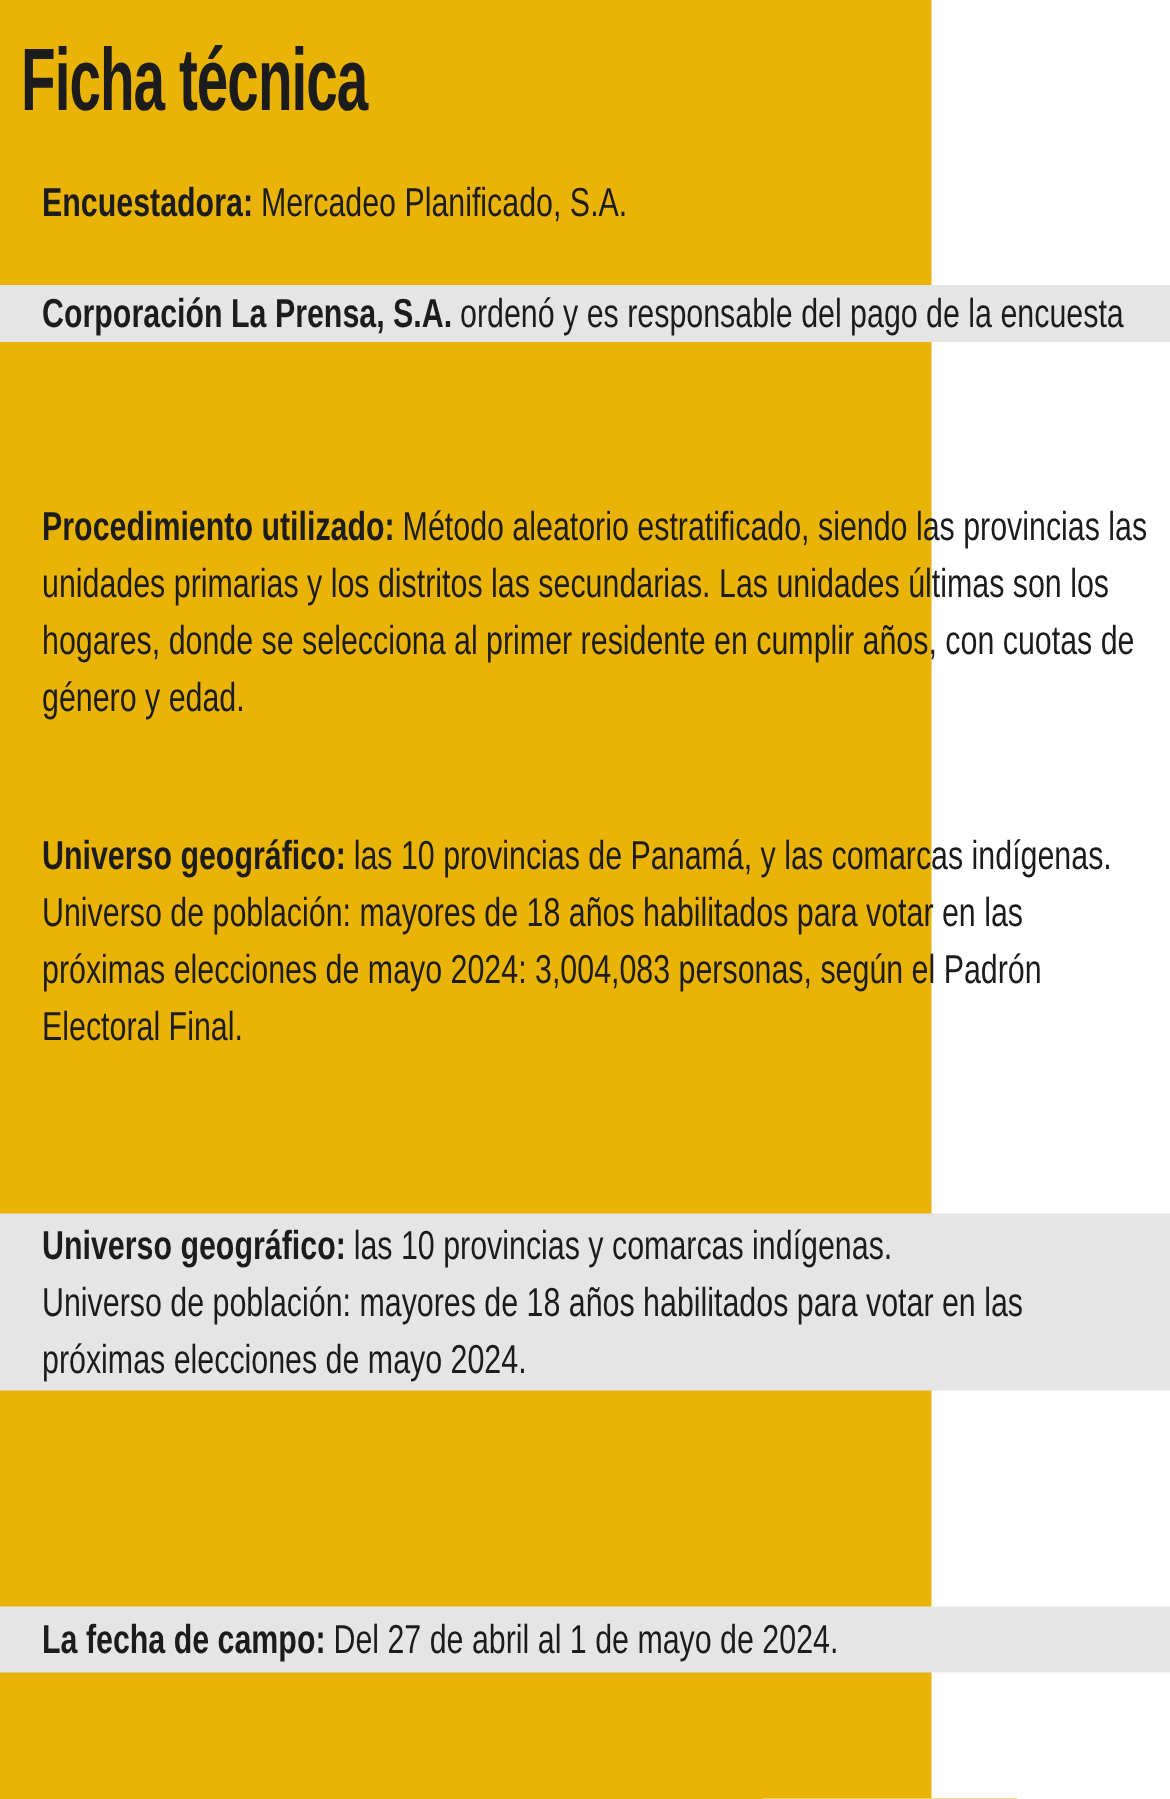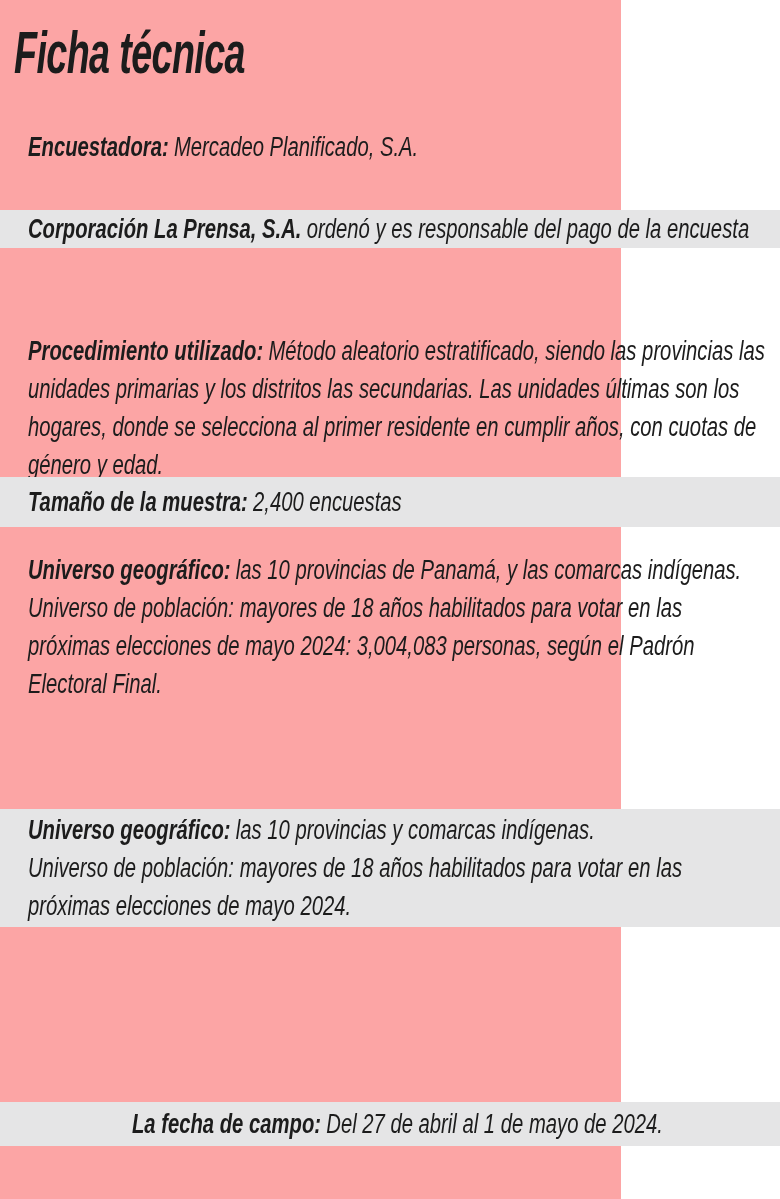"Ficha técnica" .page { background: #fca5a5 -> #eab308; font-style: italic -> none }
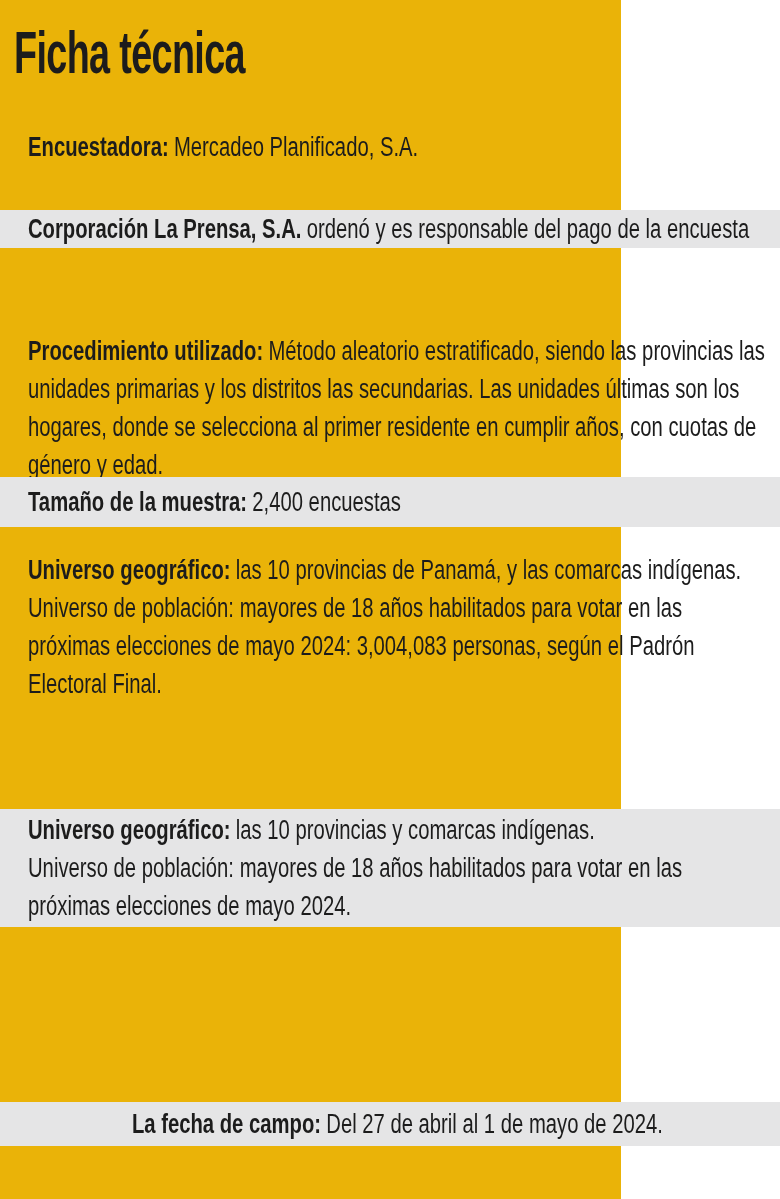"Encuestadora: Mercadeo Planificado, S.A." .s0 { top: 128px -> 116px }
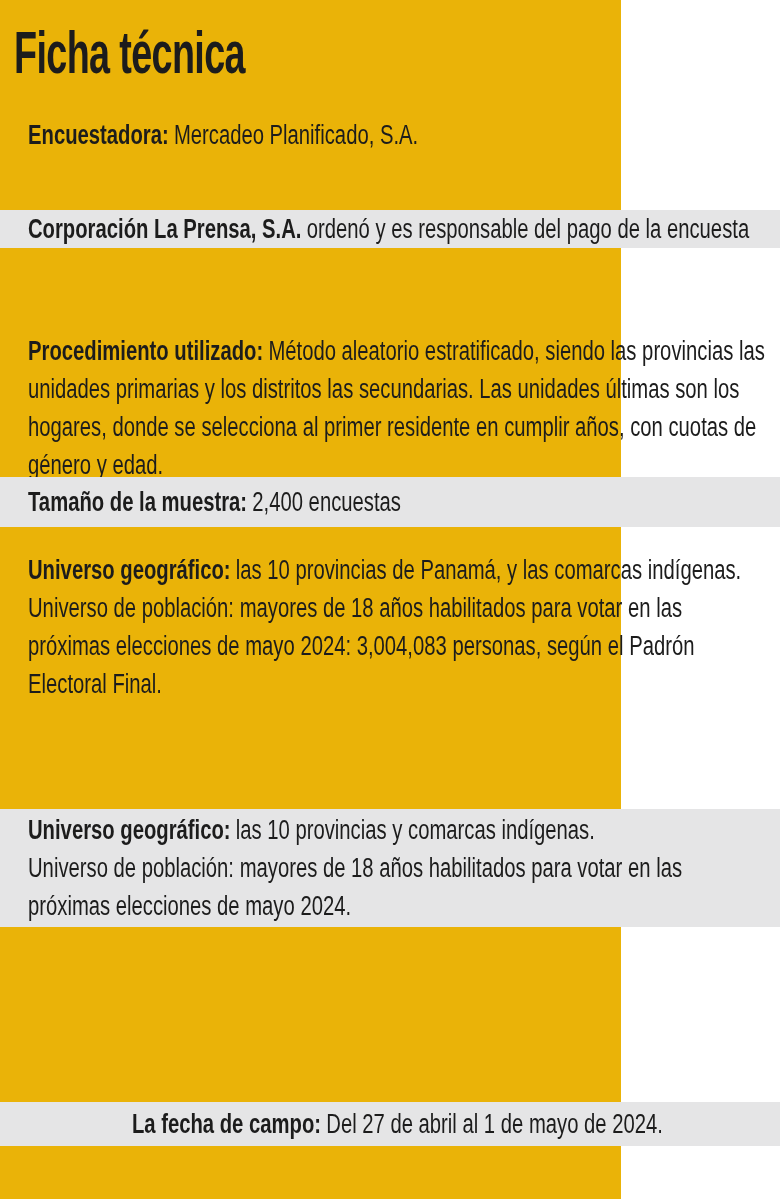"Corporación La Prensa, S.A. ordenó" .s1 { margin-top: 20px -> none }
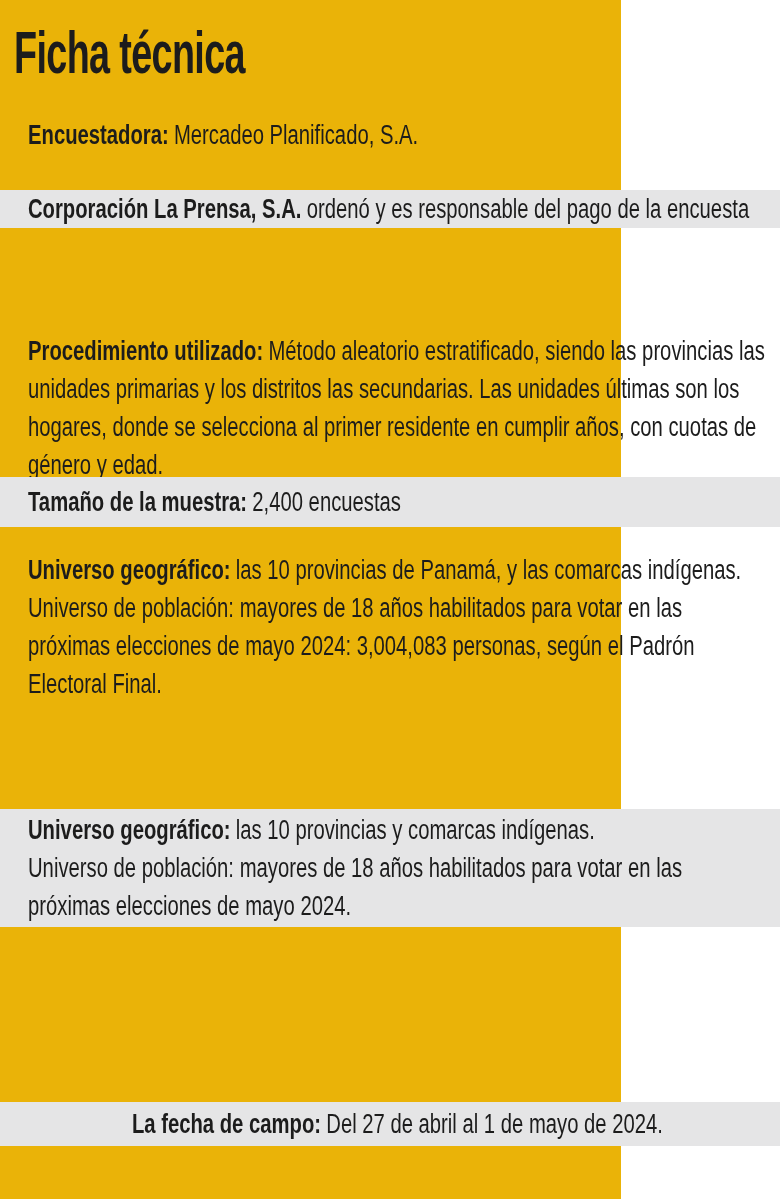"Tamaño de la muestra: 2,400" section.sec { html: <section> <div><span>Tamaño de la muestra:</span><span>2,400 encuestas</span></div> </section> -> none }
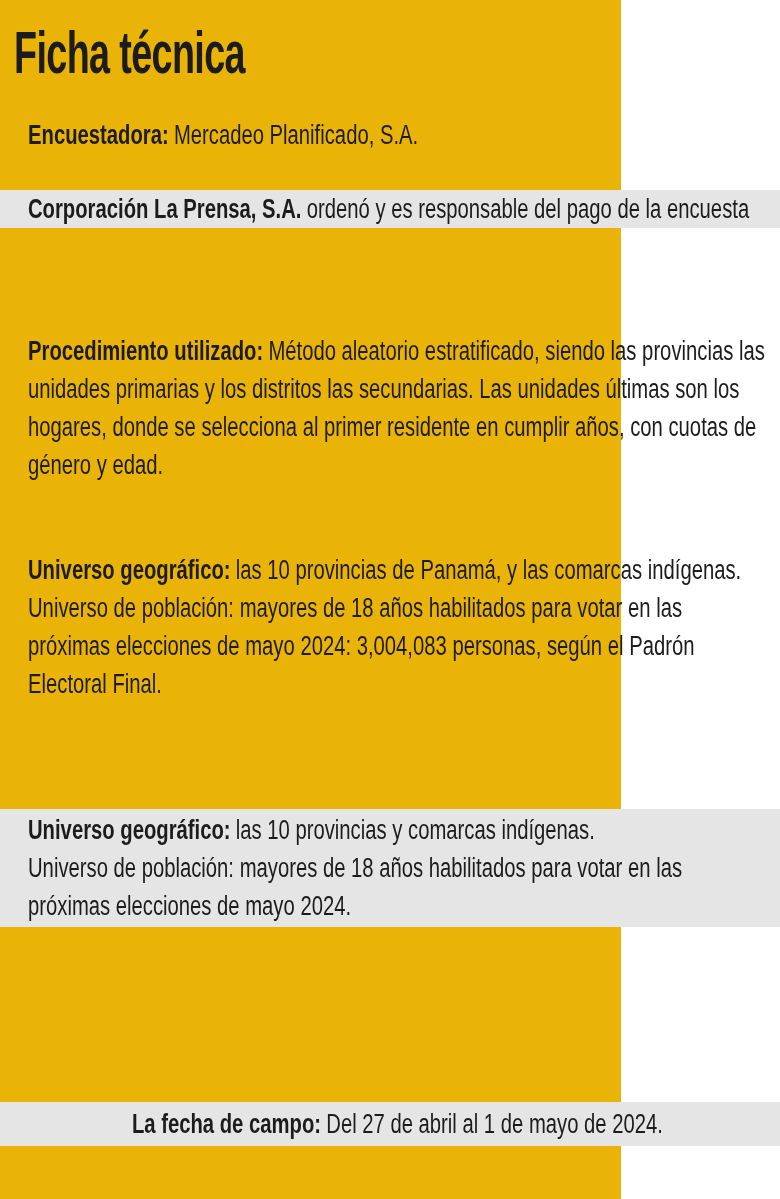"La fecha de campo: Del" .s7 { text-align: center -> none; top: 1102px -> 1071px }
